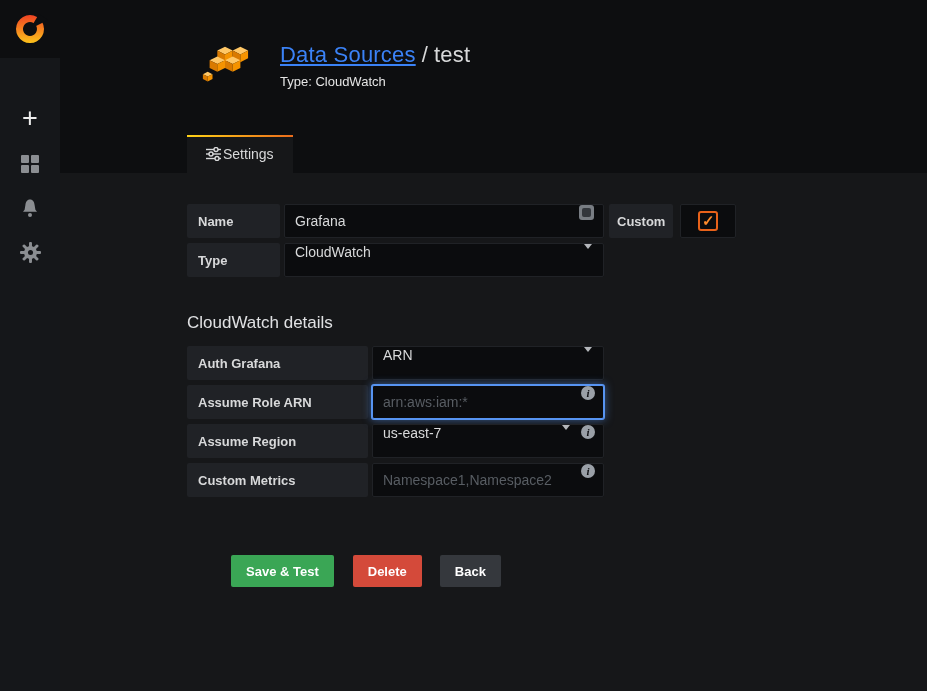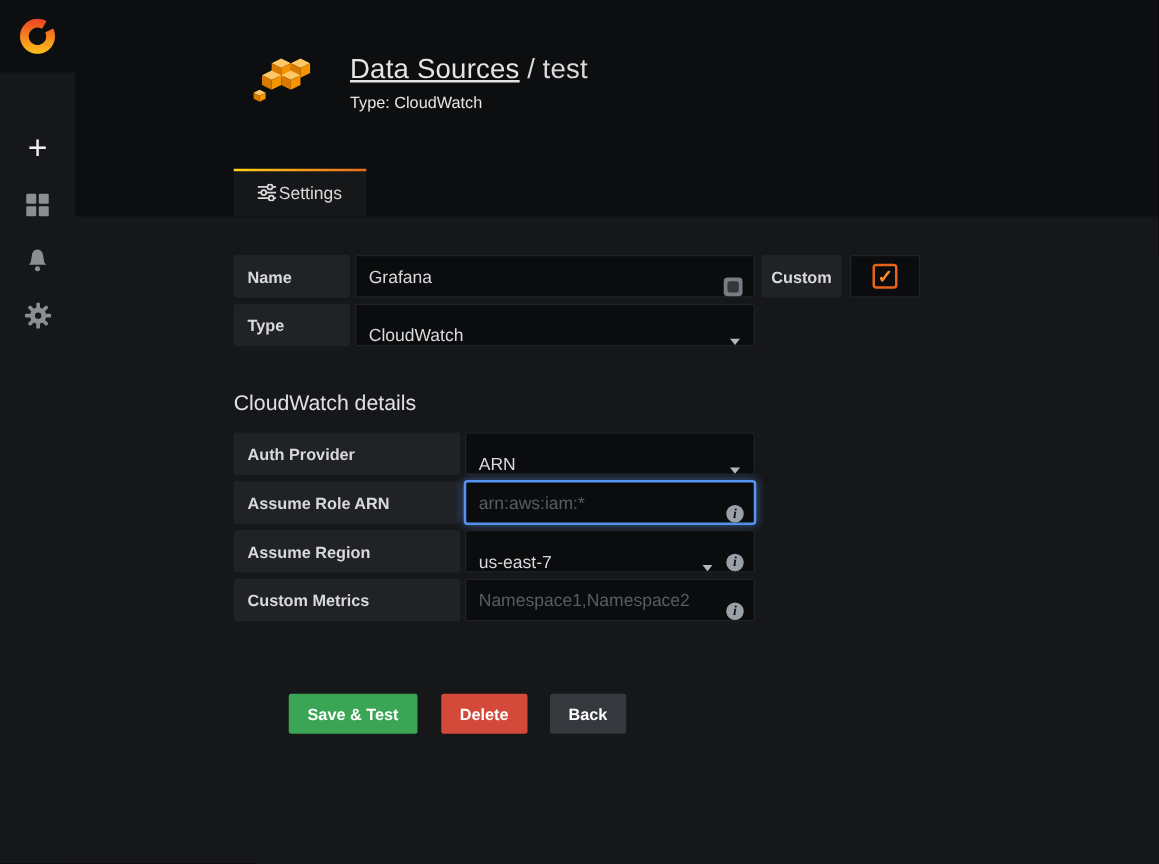"Data Sources" .page-title a { color: #e5e5e5 -> #3b82f6 }
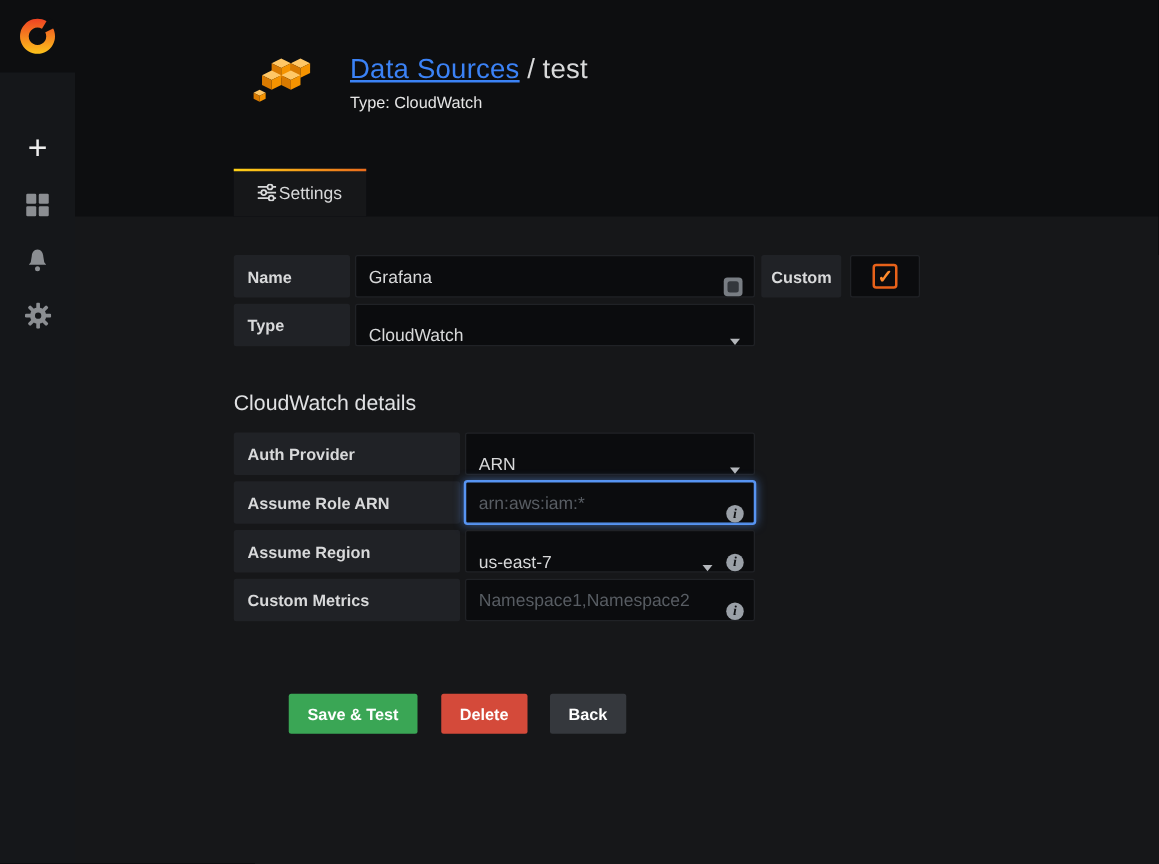"Grafana" .field { align-items: flex-end -> flex-start }
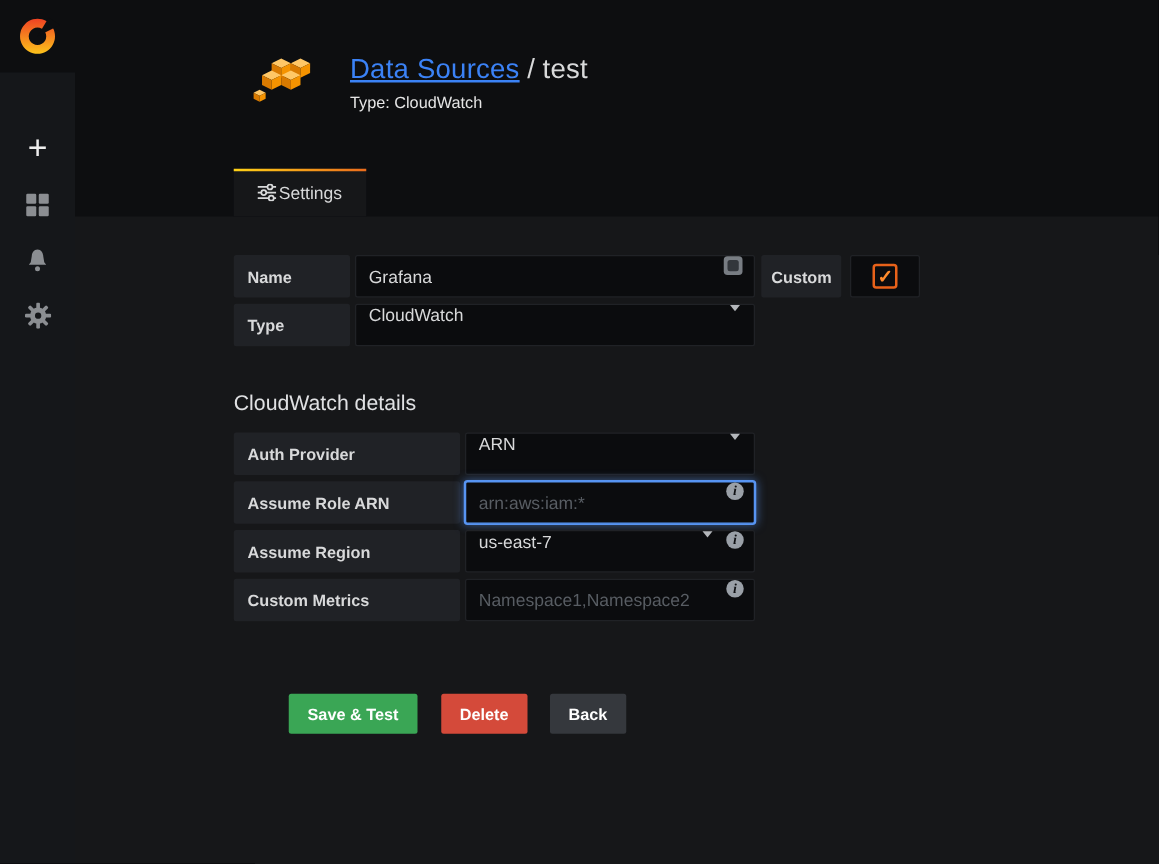"Auth Provider" div.gf-label { text: Provider -> Grafana }
